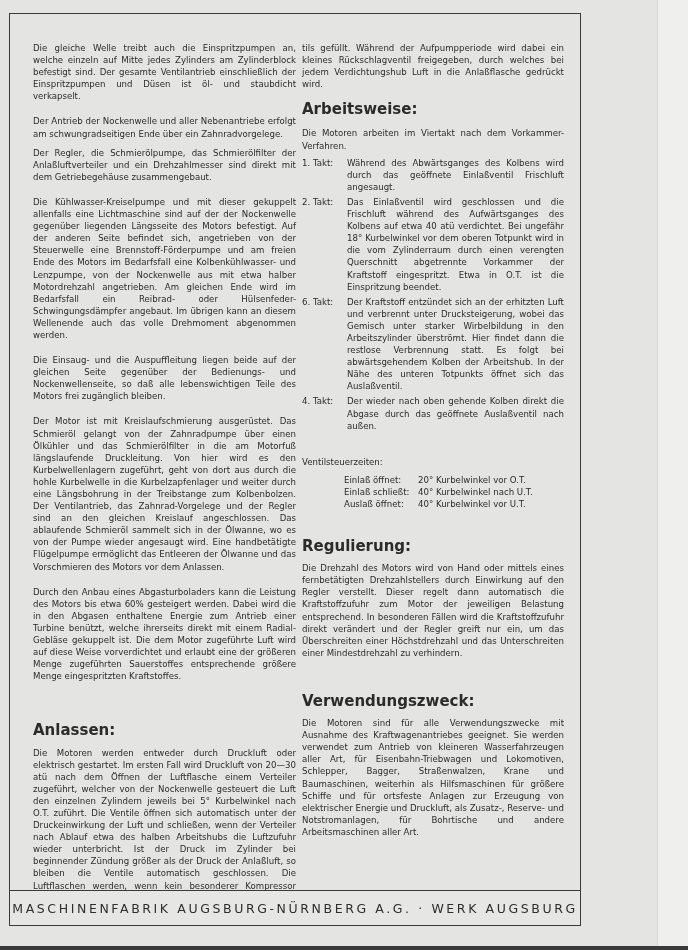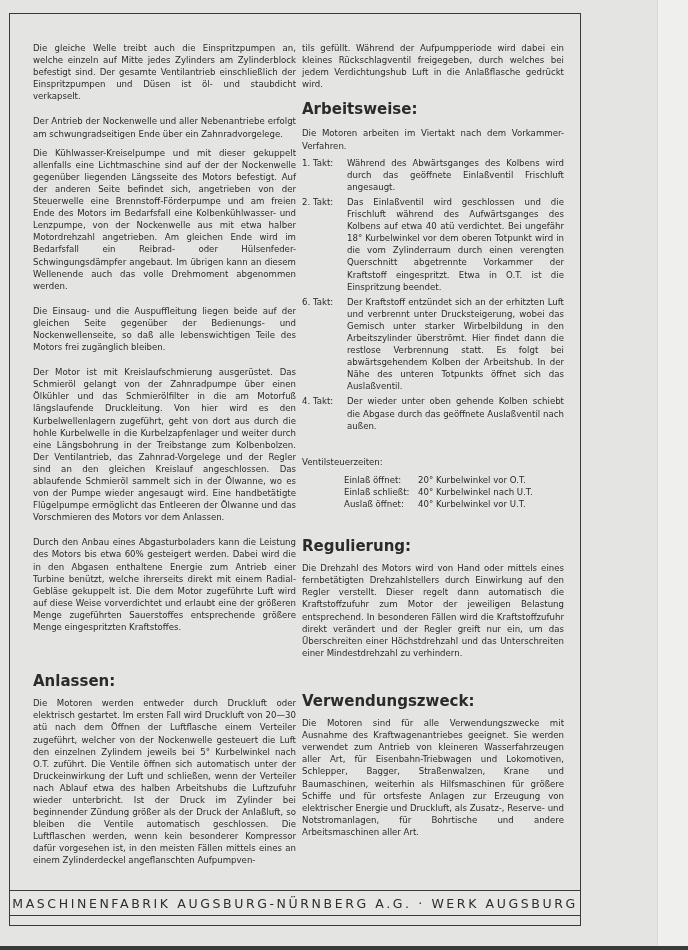"Der Regler, die Schmierölpumpe, das" p.para { html: none -> <p>Der Regler, die Schmierölpumpe, das Schmierölfilter der Anlaßluftverteiler und ein Drehzahlmesser sind direkt mit dem Getriebegehäuse zusammengebaut.</p> }
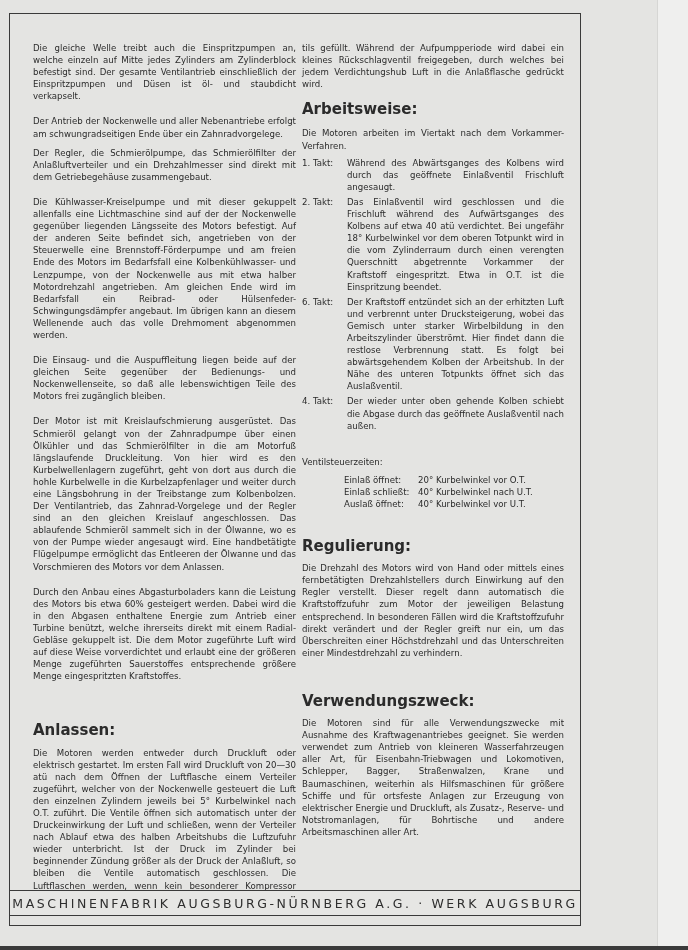"Der wieder unter oben gehende" span.takt-text { text: unter oben gehende Kolben schiebt -> nach oben gehende Kolben direkt }
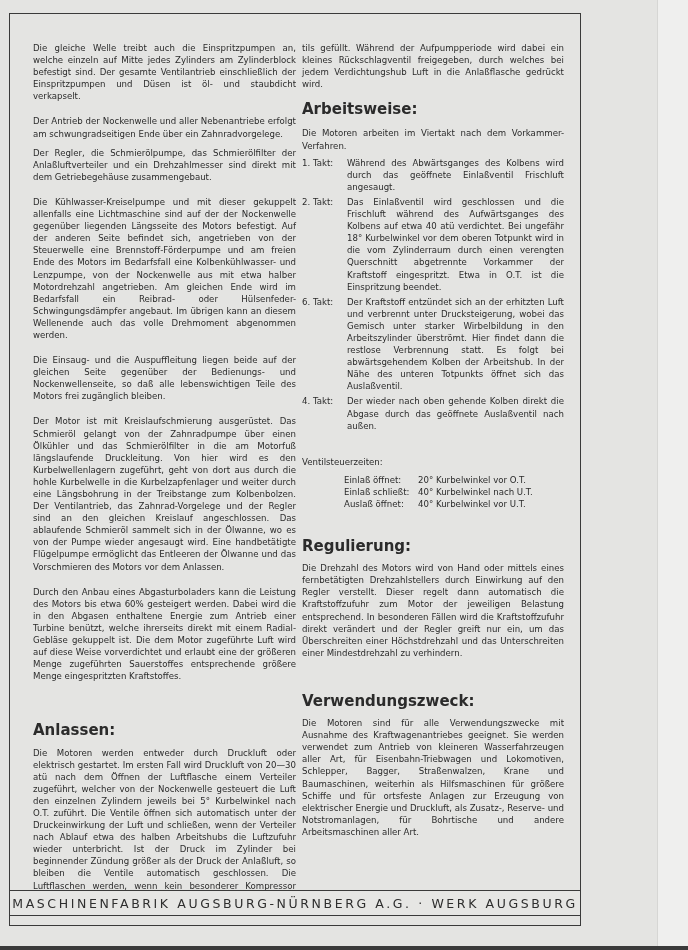"MASCHINENFABRIK AUGSBURG-NÜRNBERG A.G. ·" .footer-band { height: 26px -> 36px }
